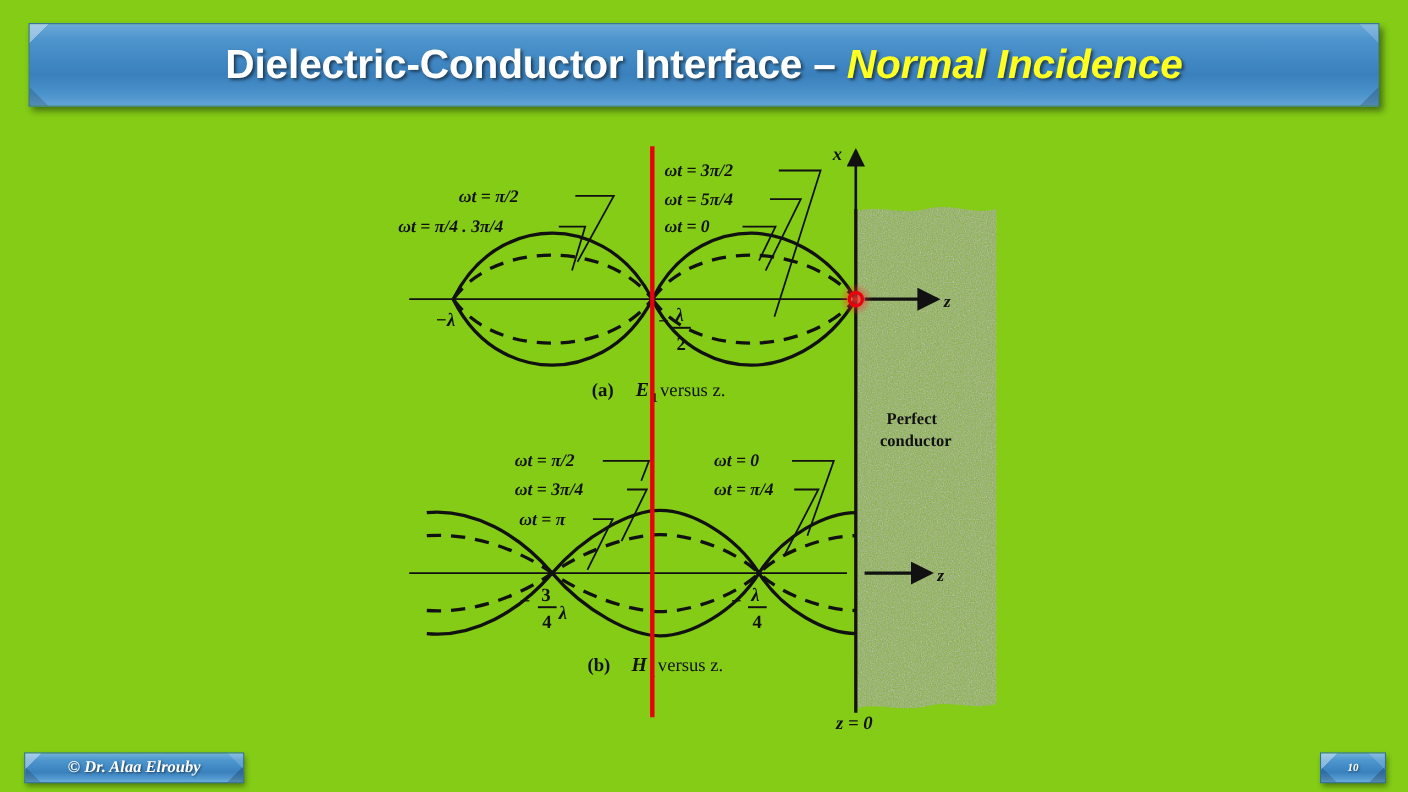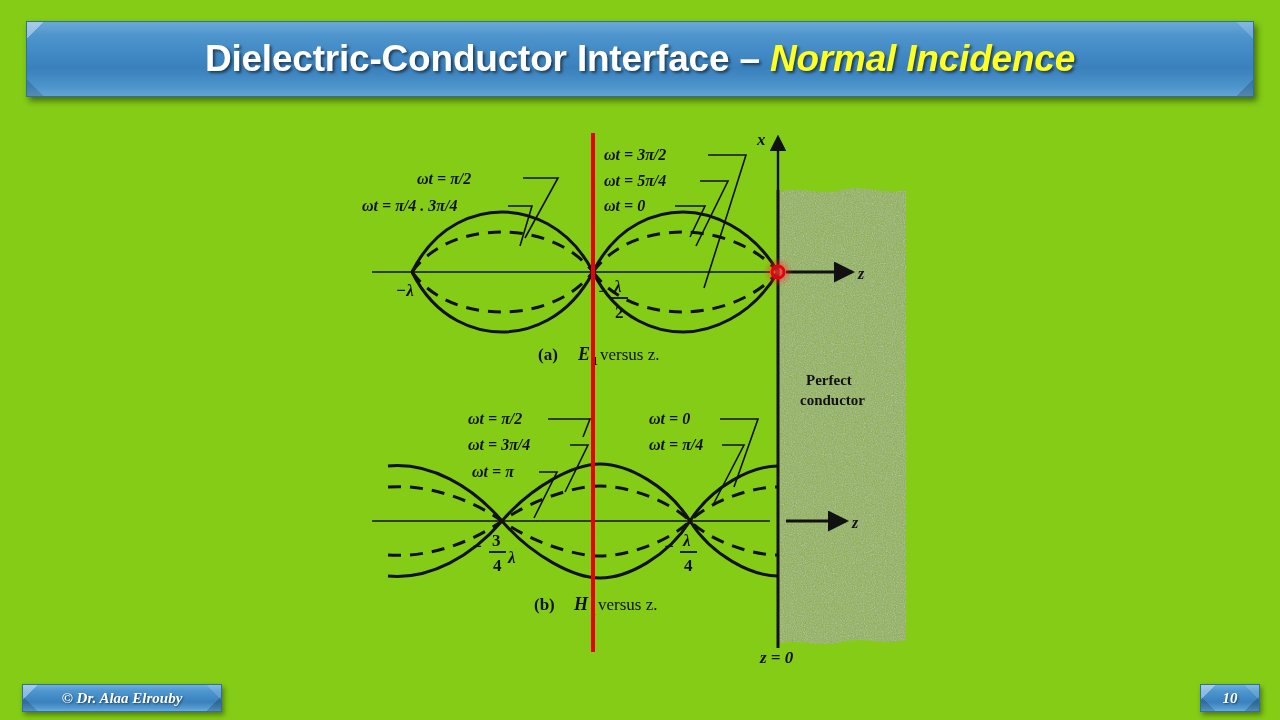"10" #page-number span { font-size: 15px -> 10px }
